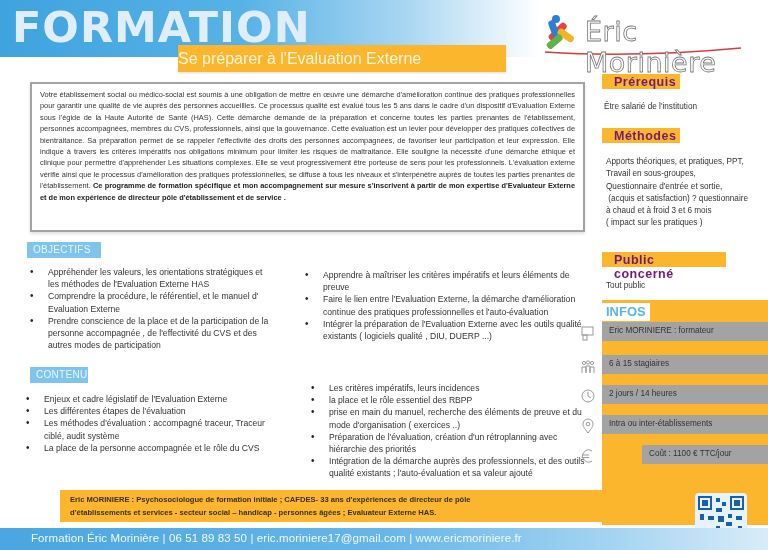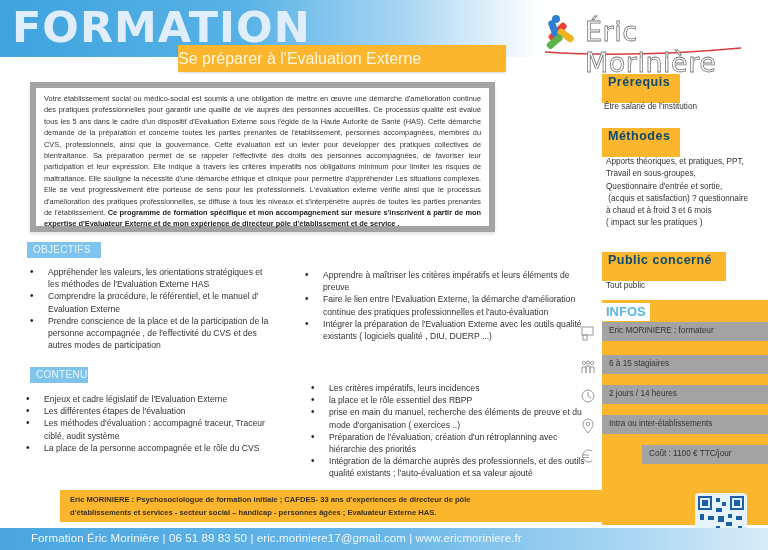"Prérequis" .side-tag { color: #0c4a6e -> #701a75; height: 29px -> 15px; padding: 1px 6px -> 1px 12px }
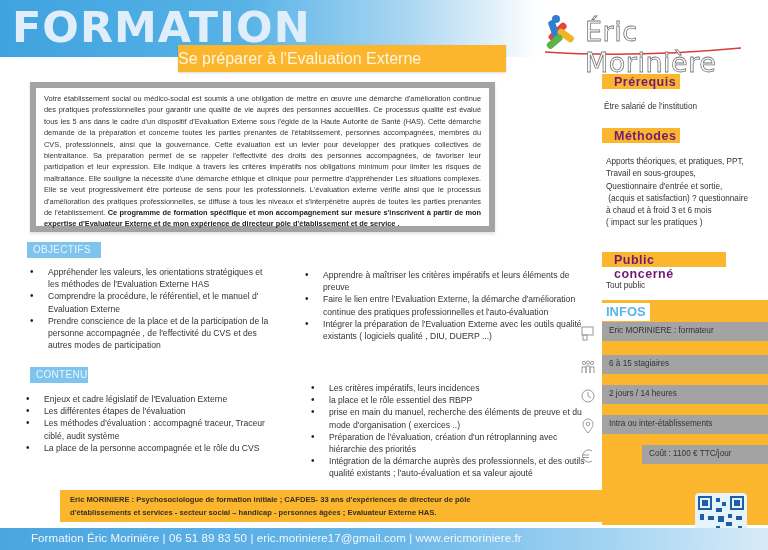"Votre établissement social ou" .intro-box { border: 6px solid #a3a3a3 -> 2px solid #a3a3a3; width: 465px -> 555px }
